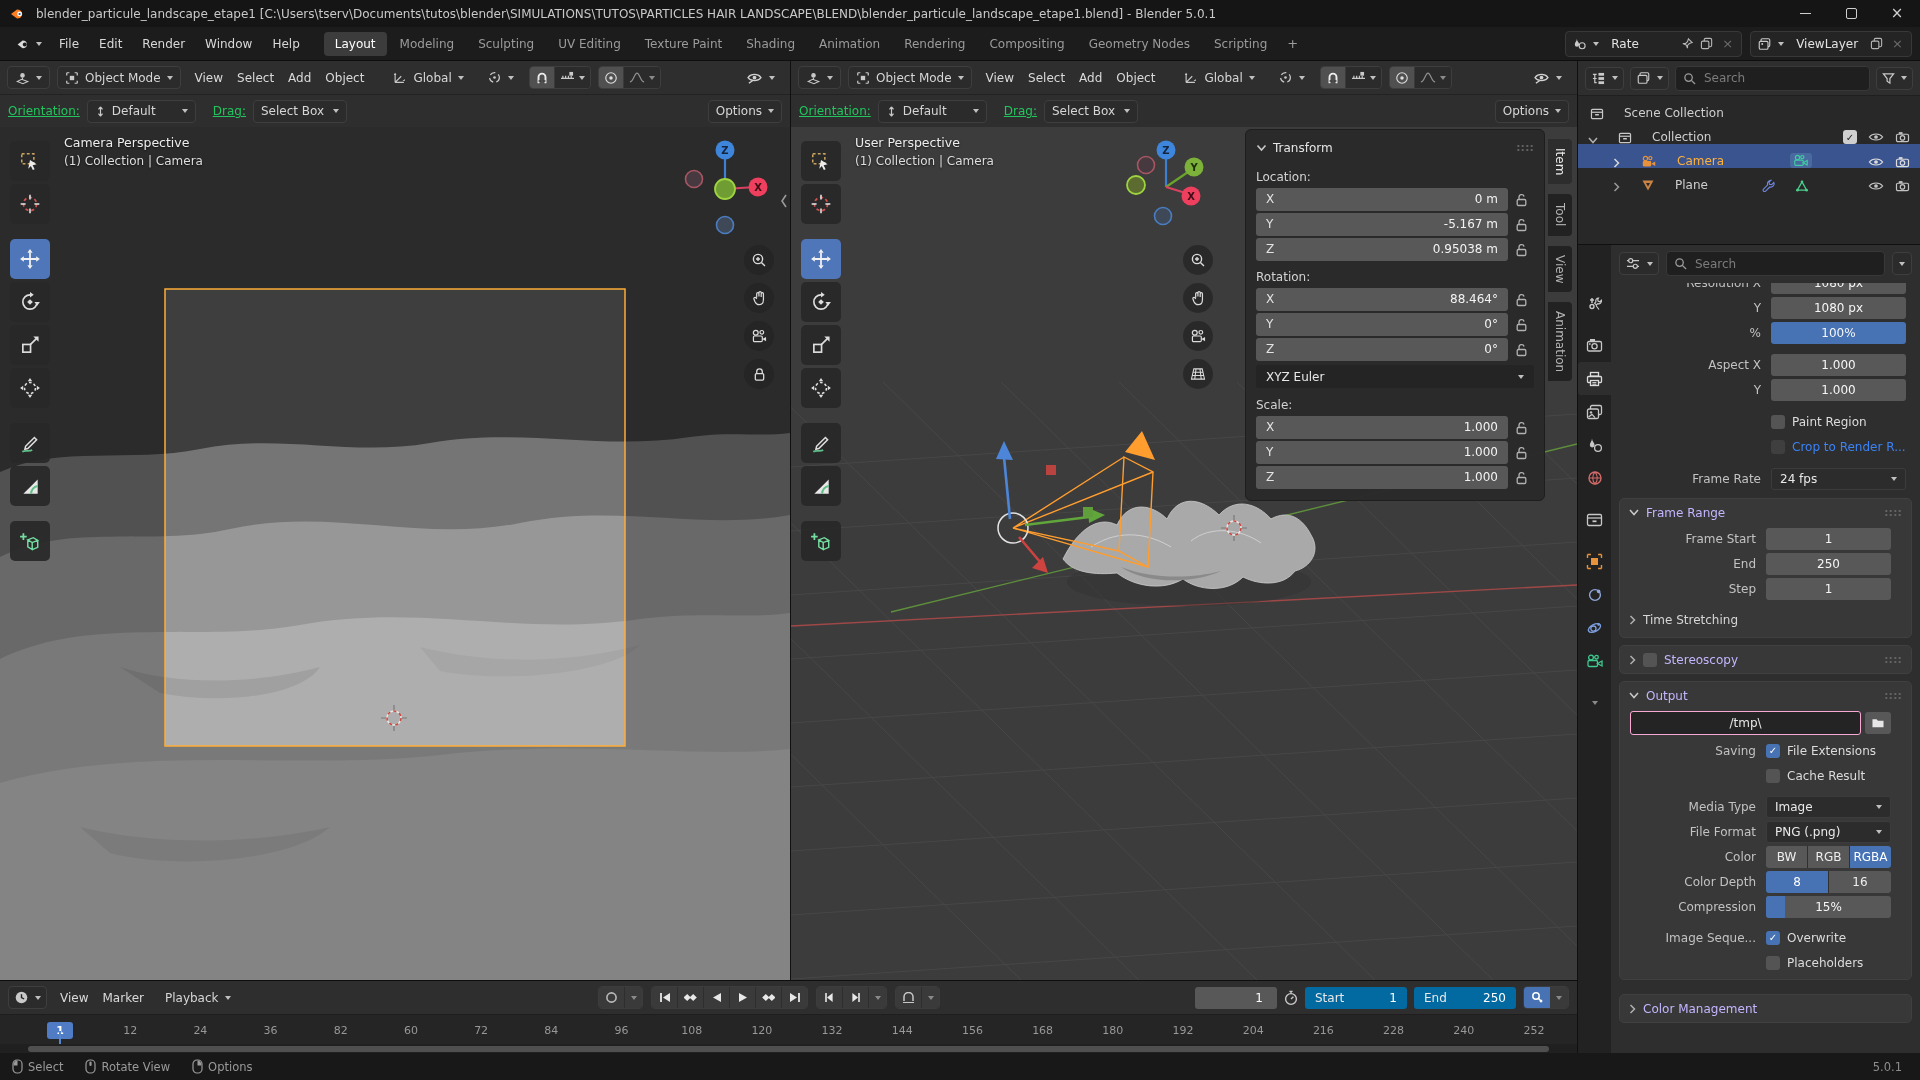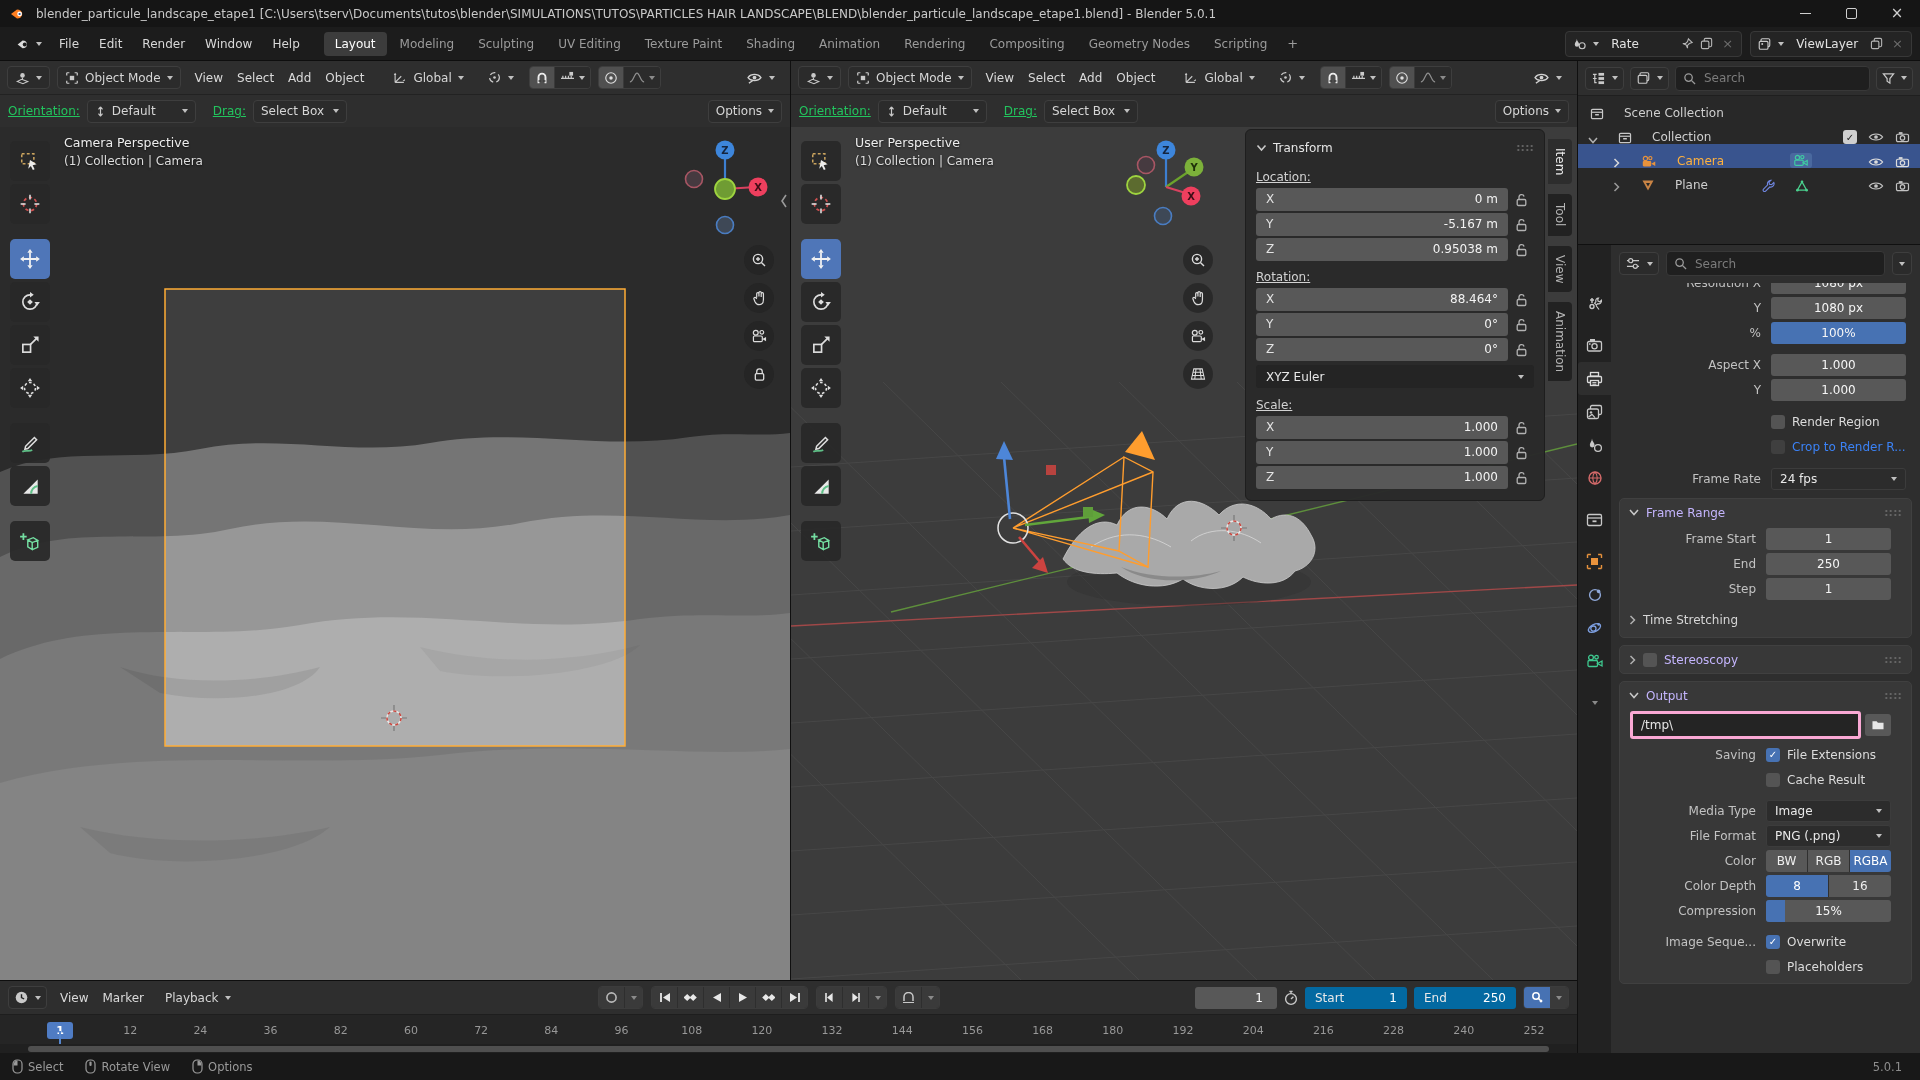"Location:" .np-label { text-decoration: underline -> none }
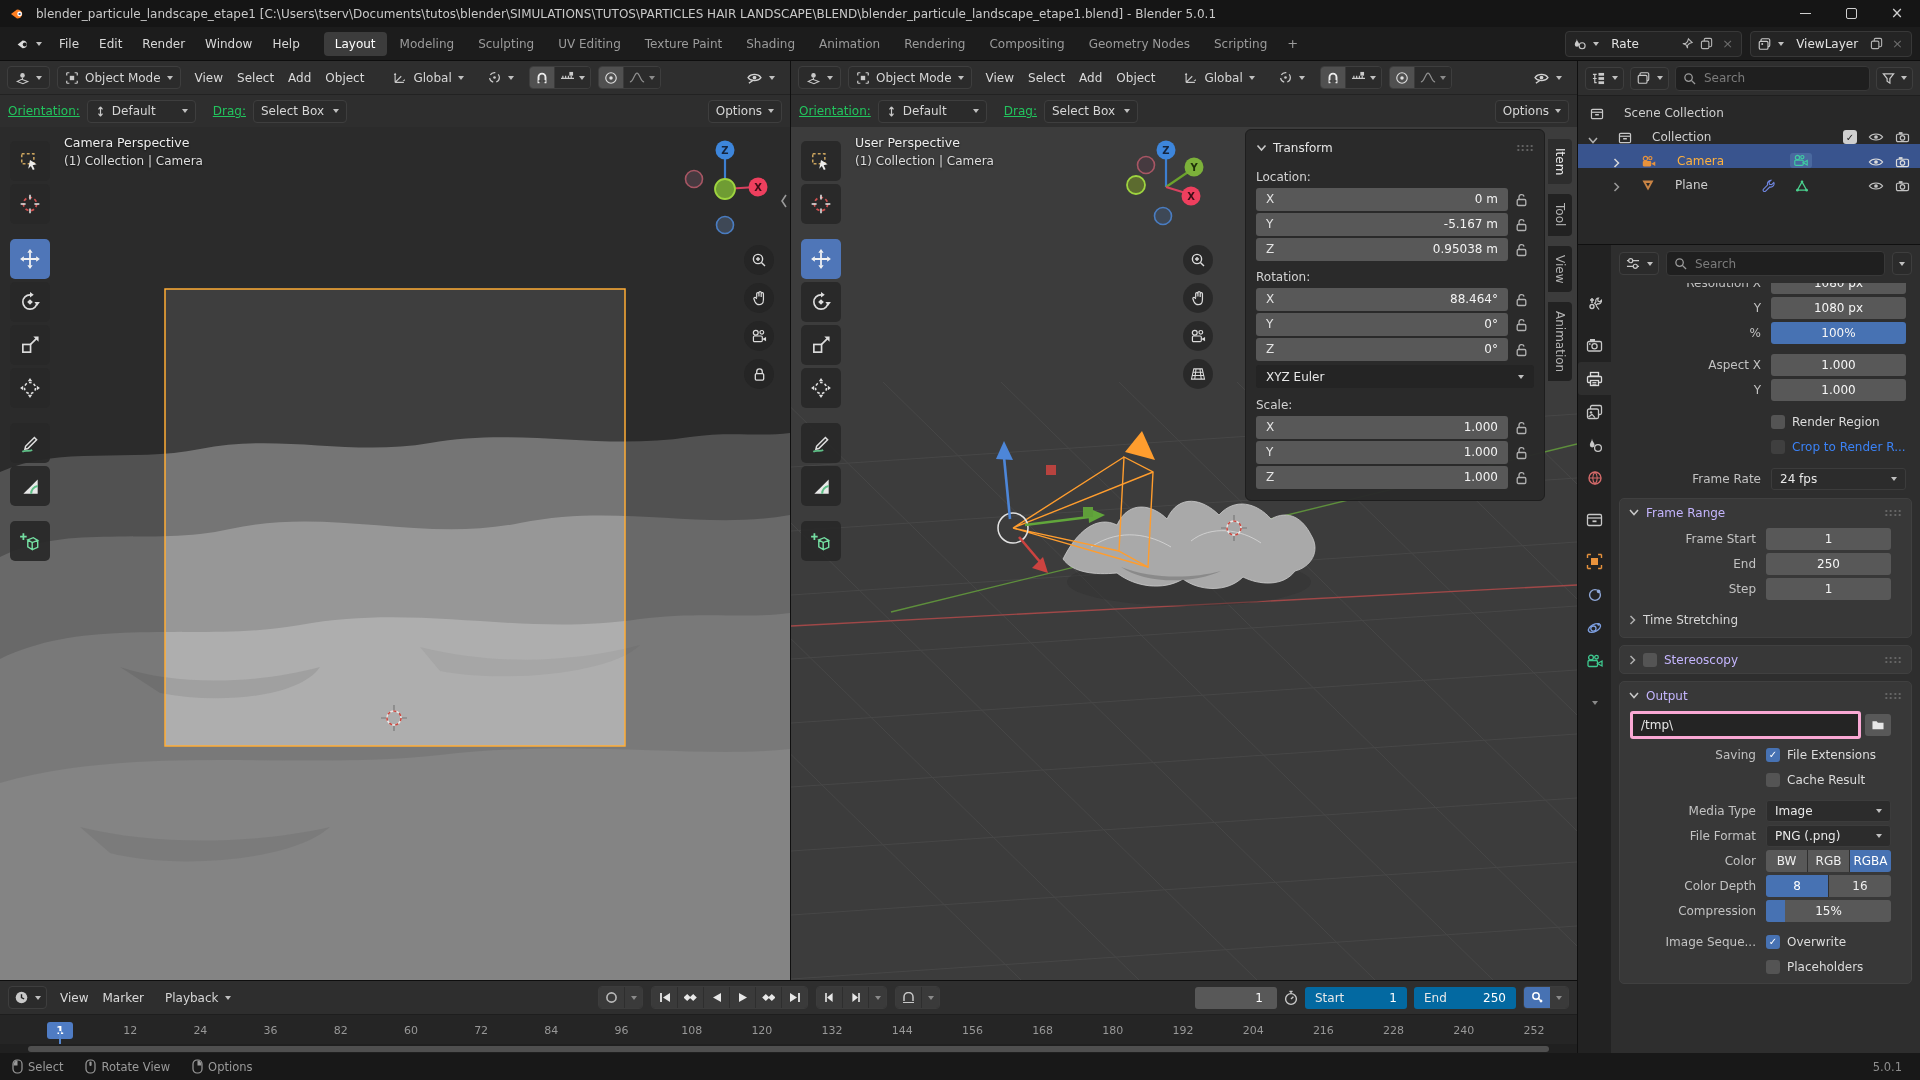"Render Region" span.pchecklabel { text: Render -> Paint }
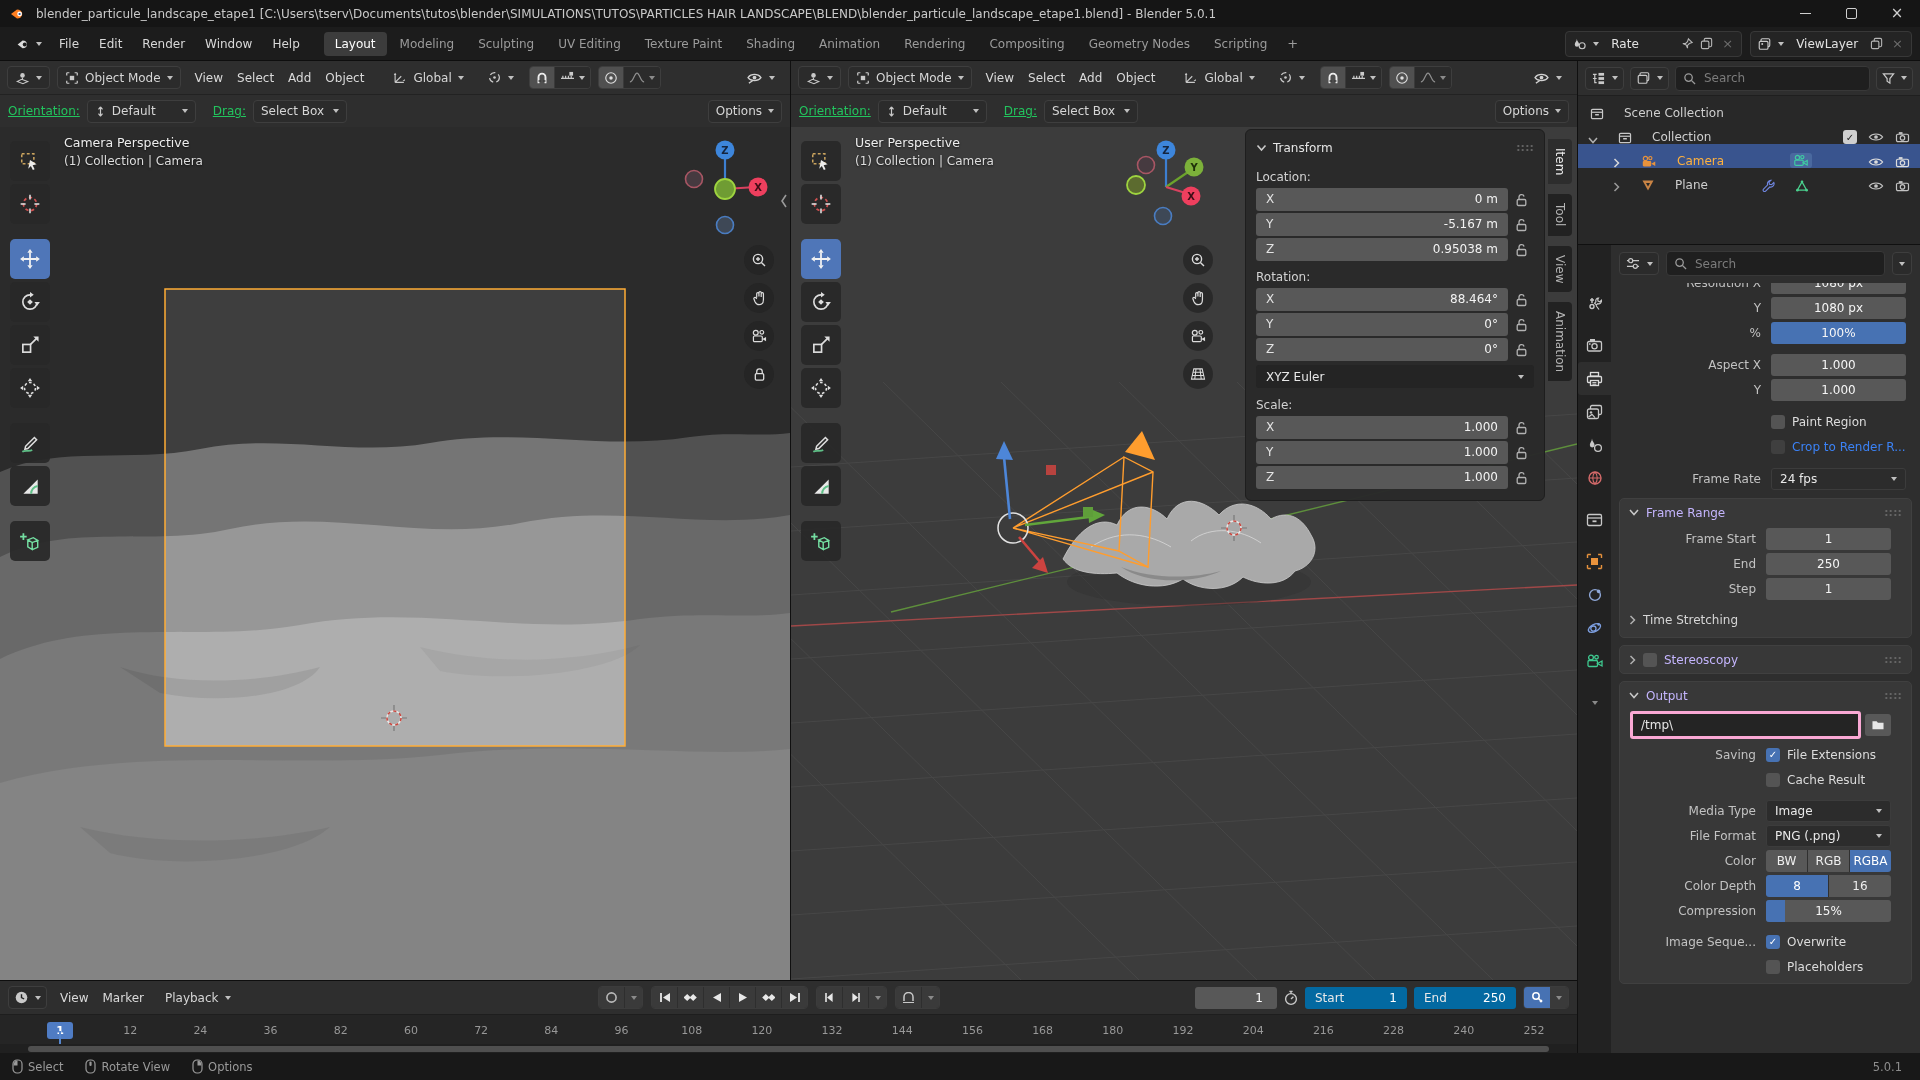"/tmp\" .pathfield { border: 3px solid #f9a8d4 -> 1px solid #f9a8d4; justify-content: none -> center }
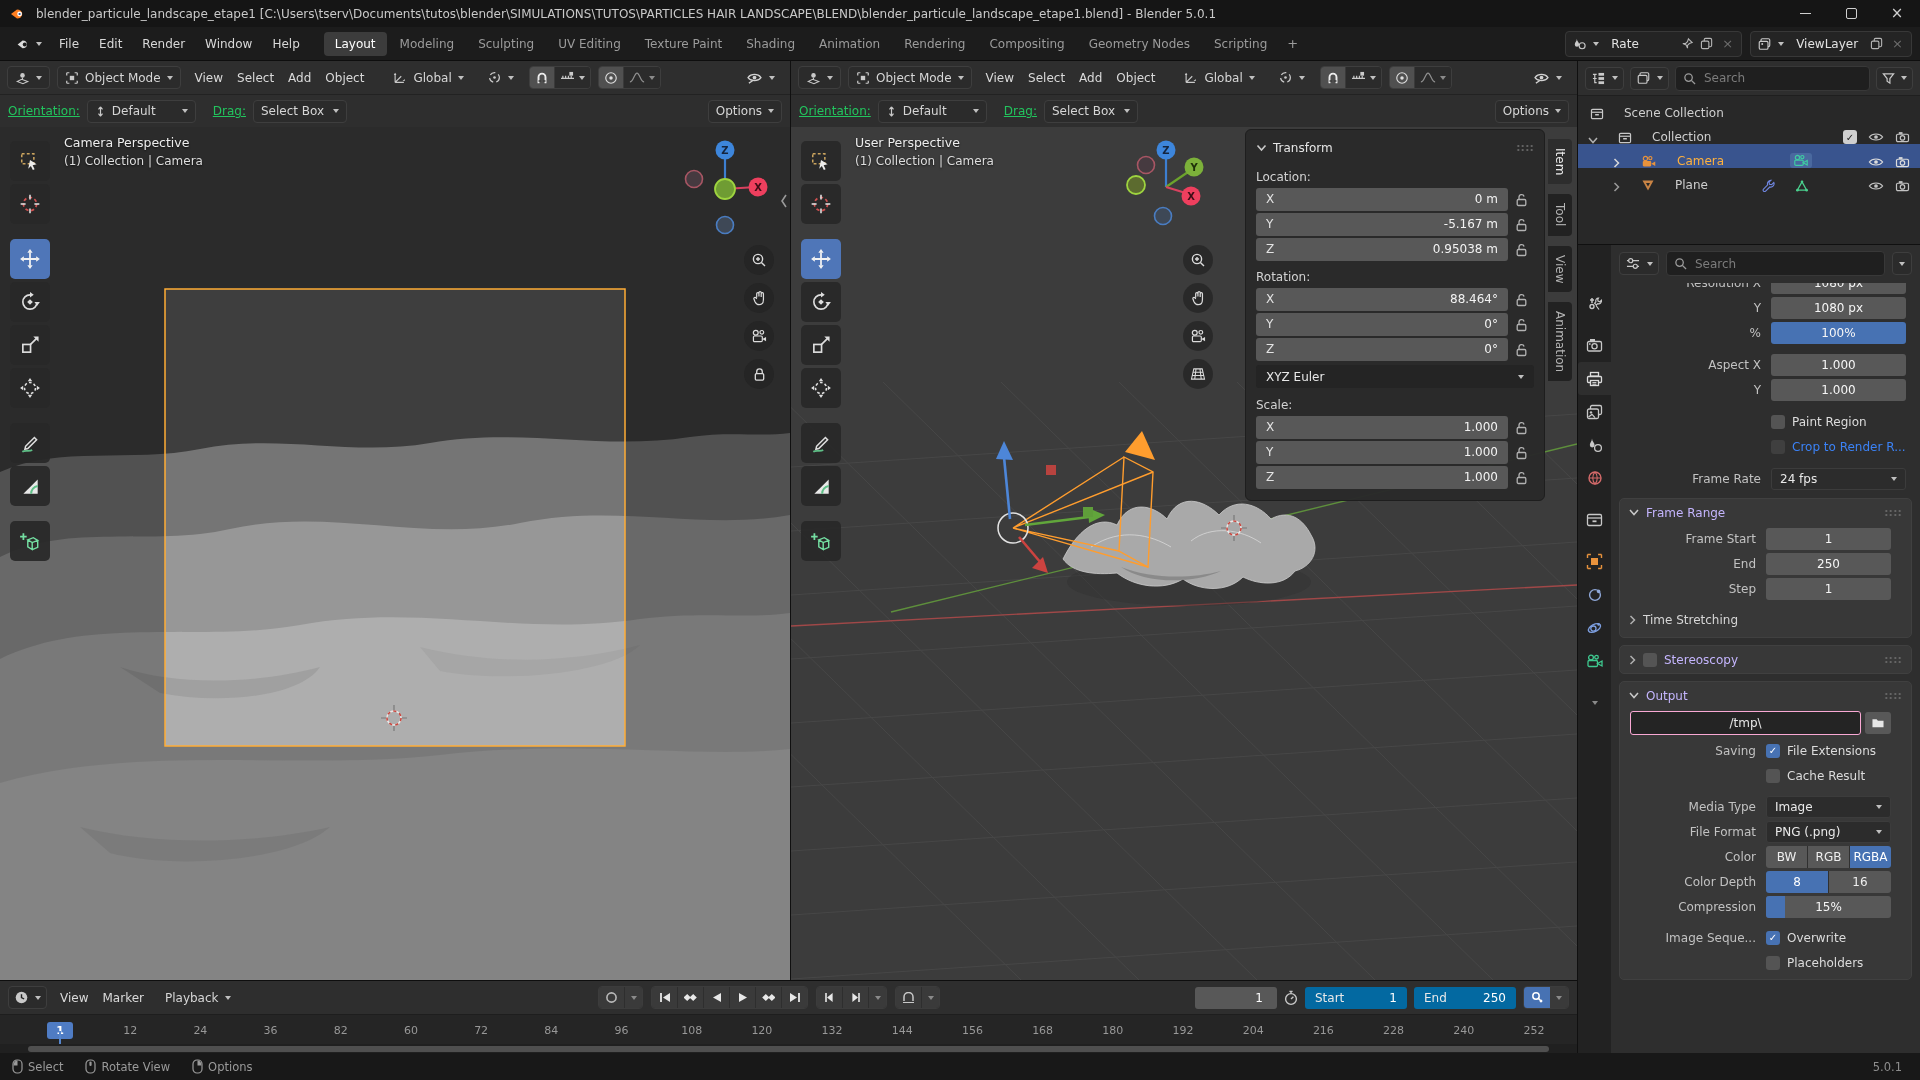"Color Management" div.pbox { html: none -> <div> <div> <svg> <path></path> </svg> <span>Color Management</span> </div> </div> }
